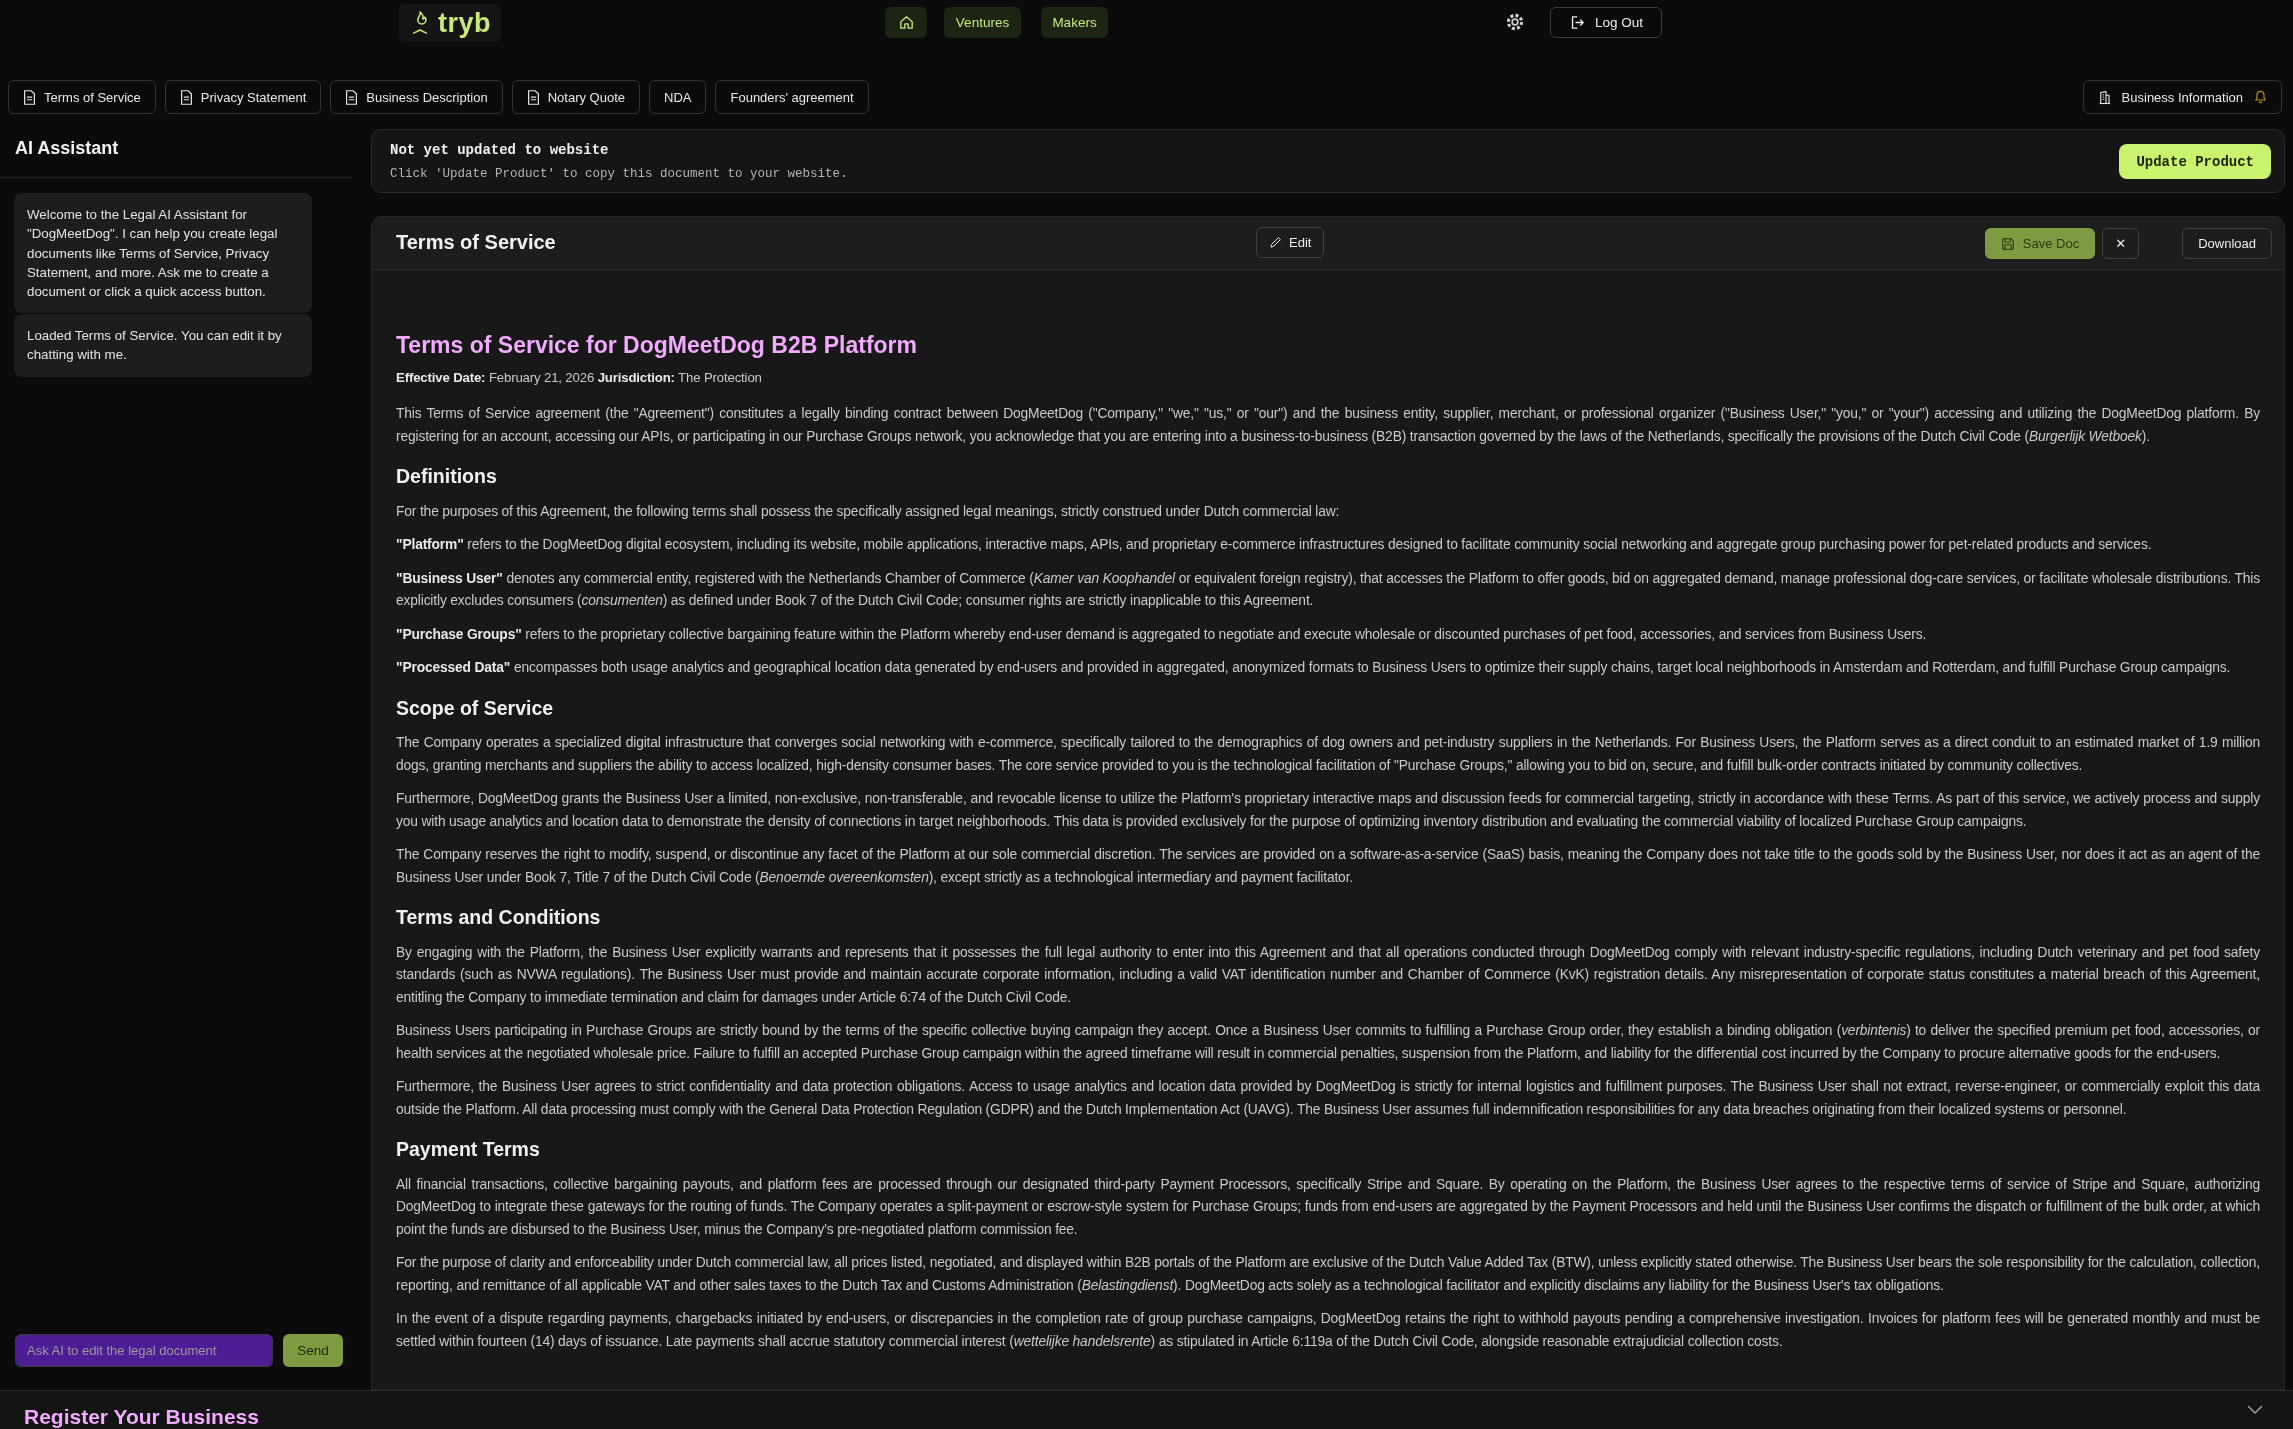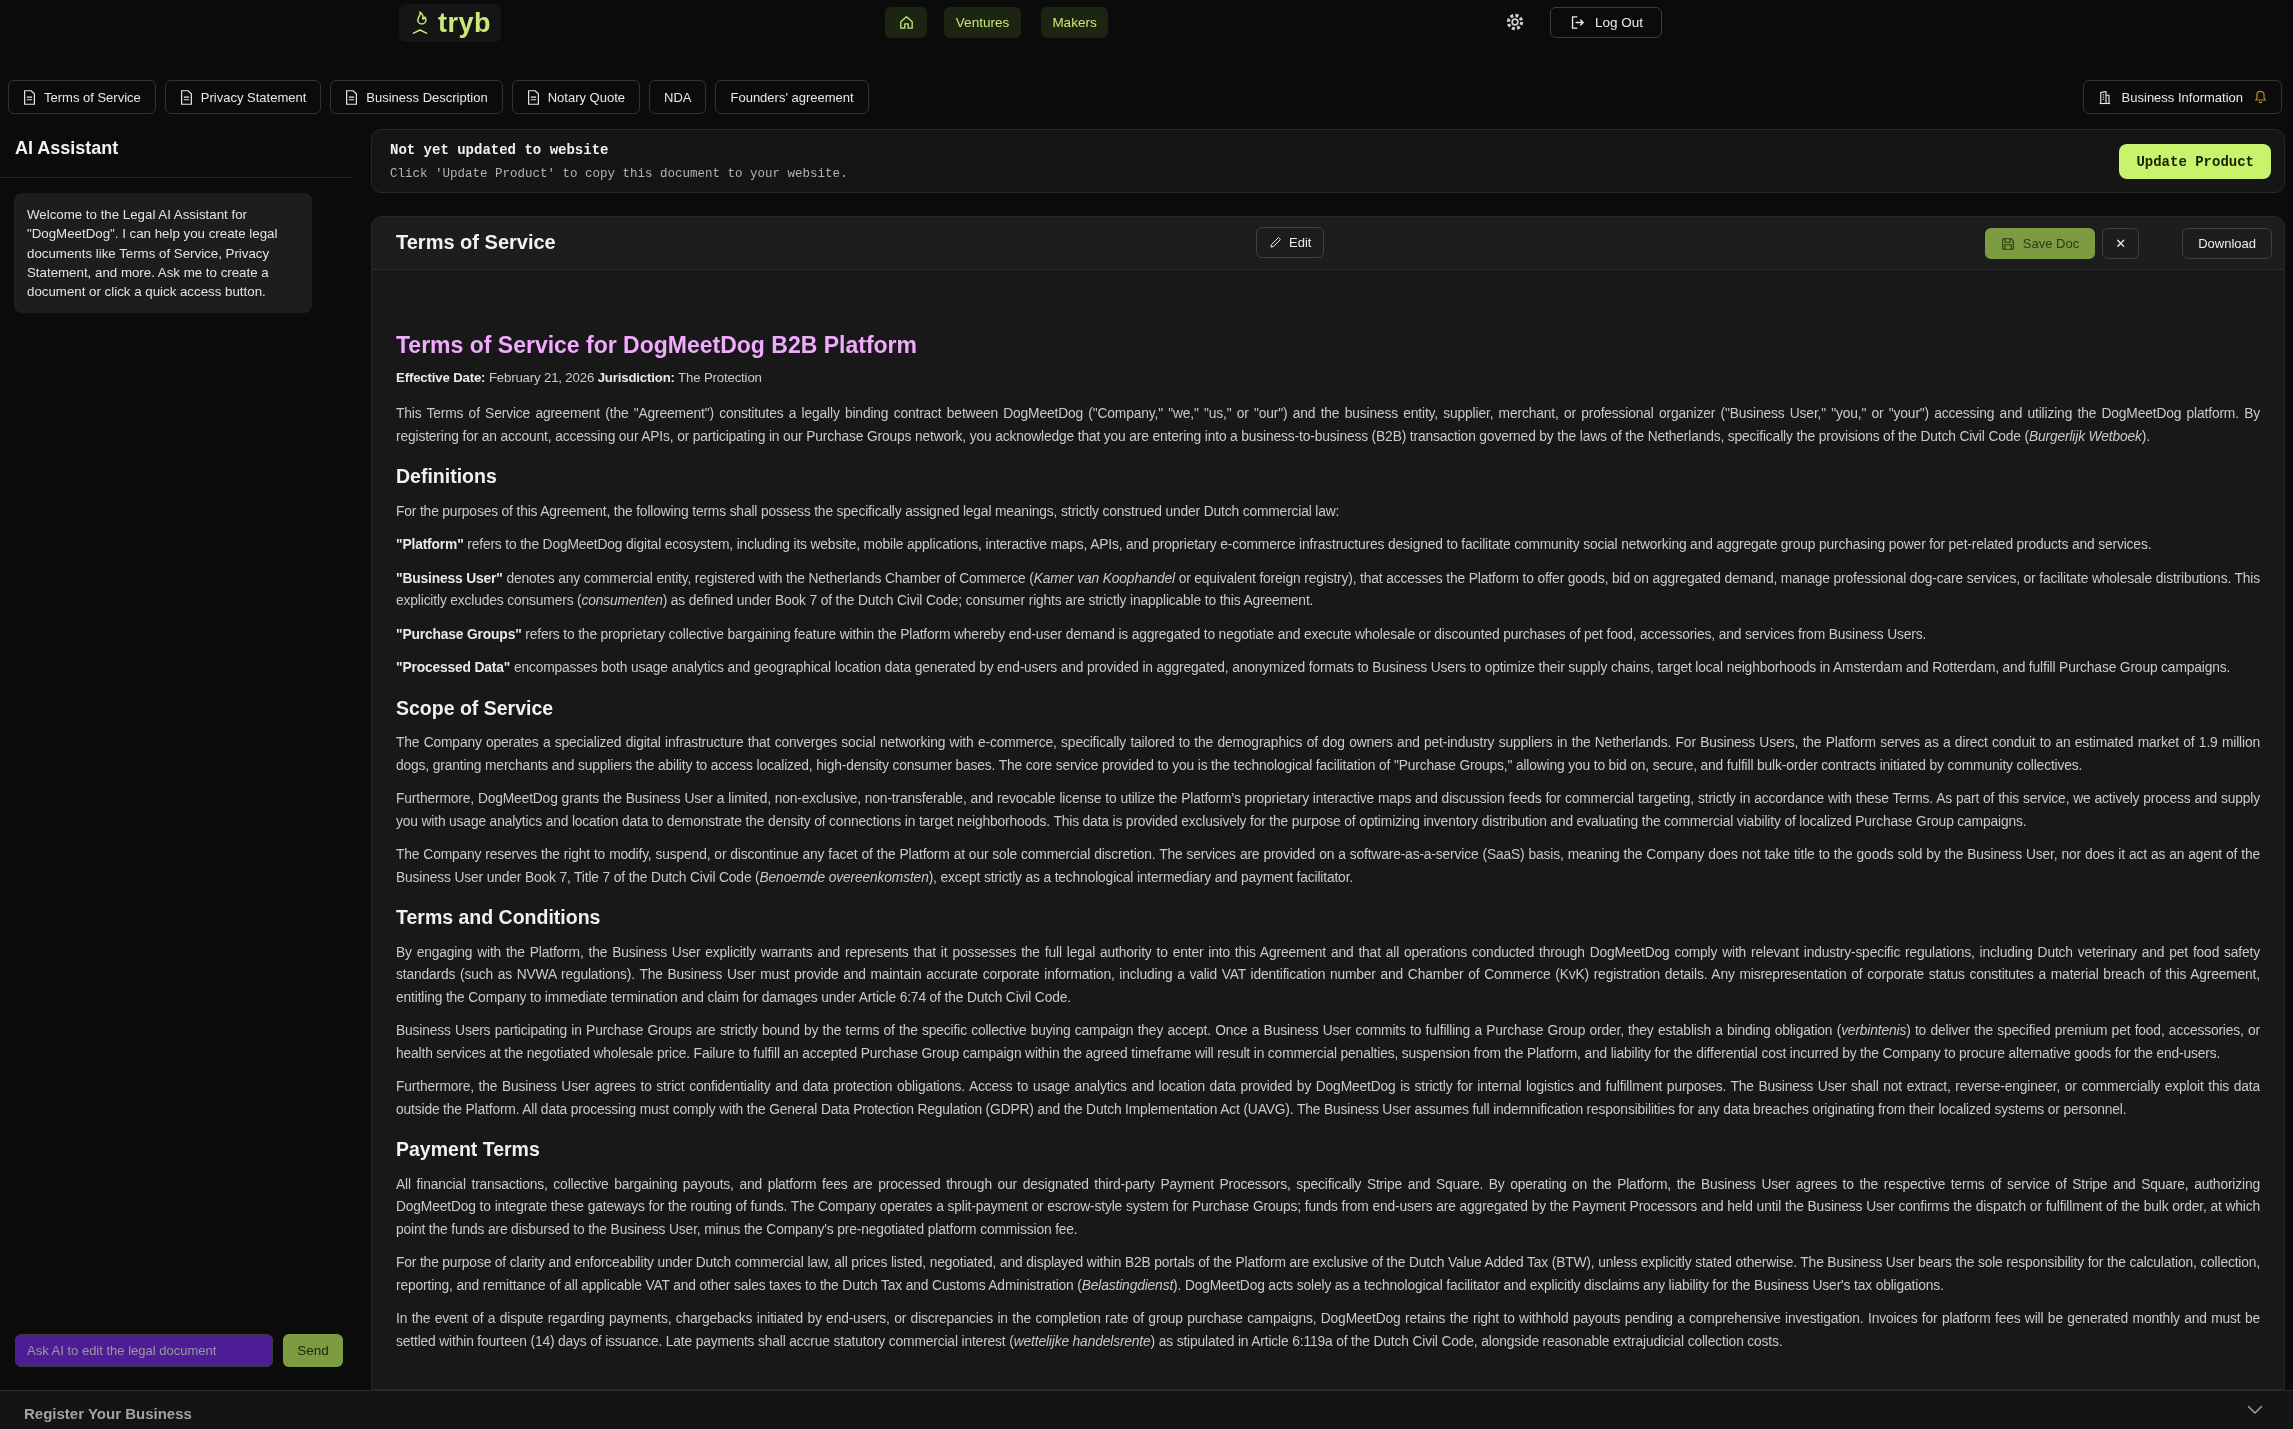"Loaded Terms of Service. You" div.msg { html: none -> <div>Loaded Terms of Service. You can edit it by chatting with me.</div> }
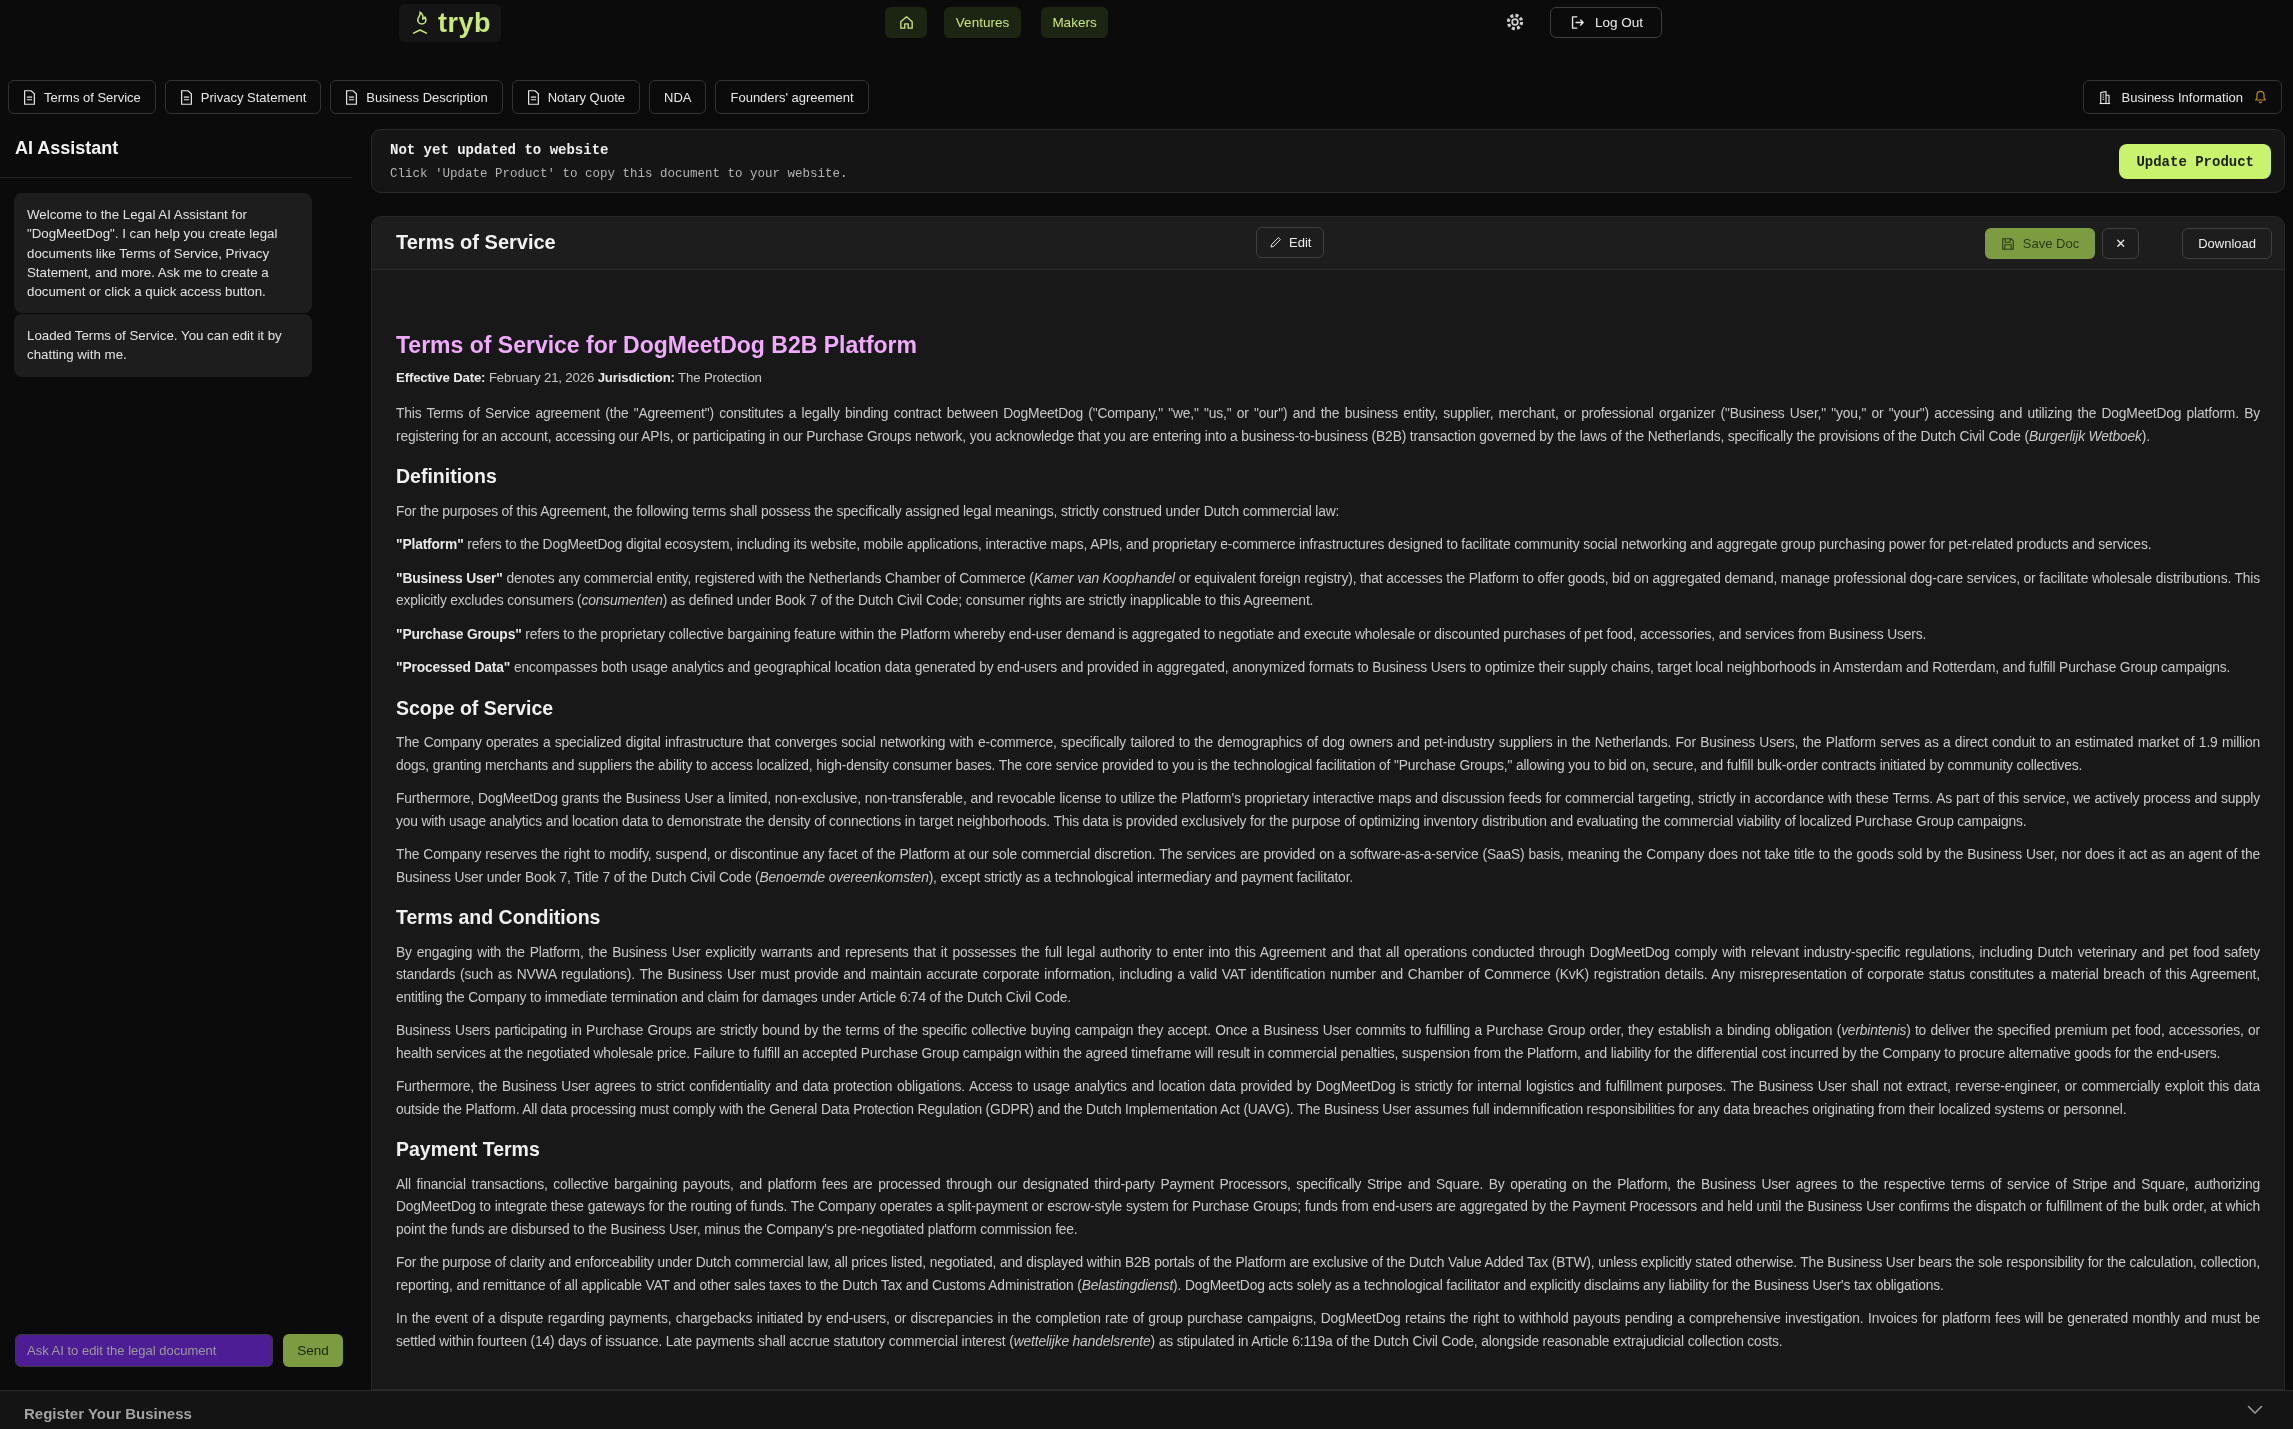"Register Your Business" .footer-title { color: #a3a3a3 -> #f0abfc; font-size: 15px -> 21px }
